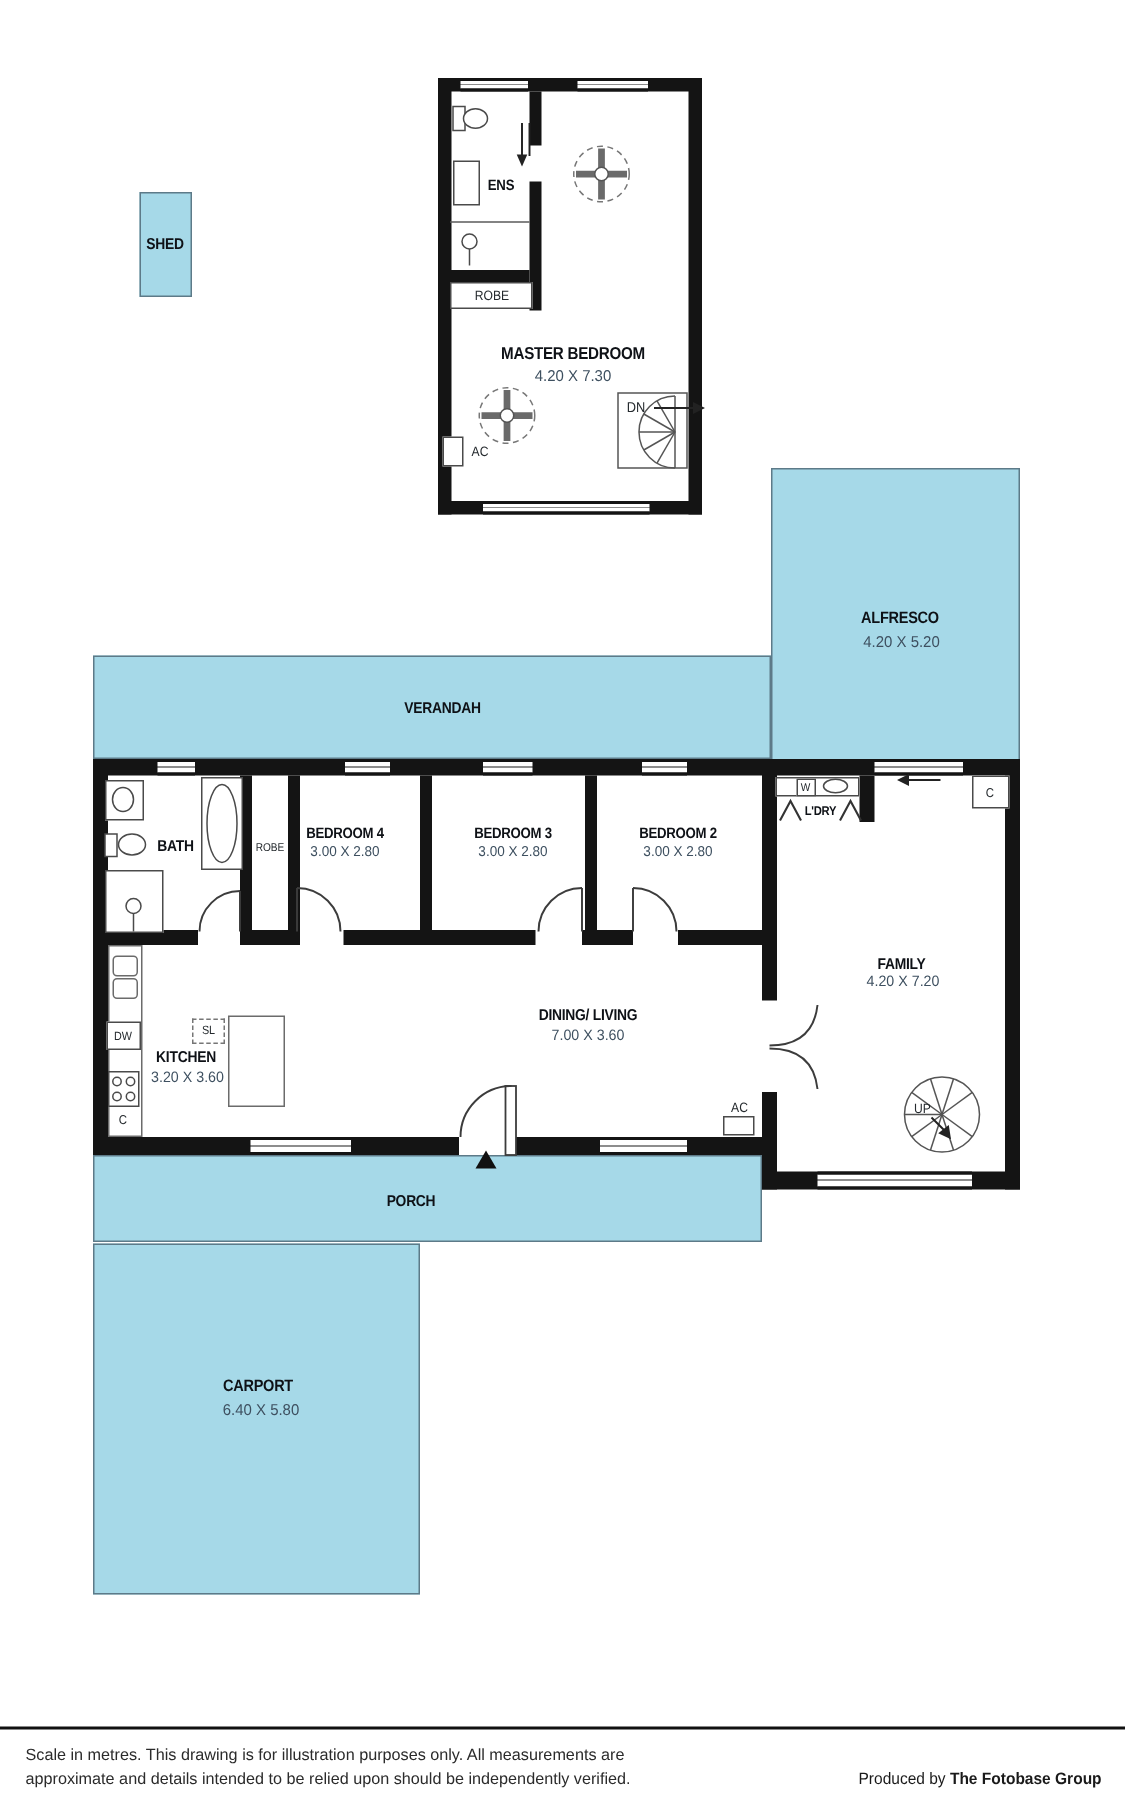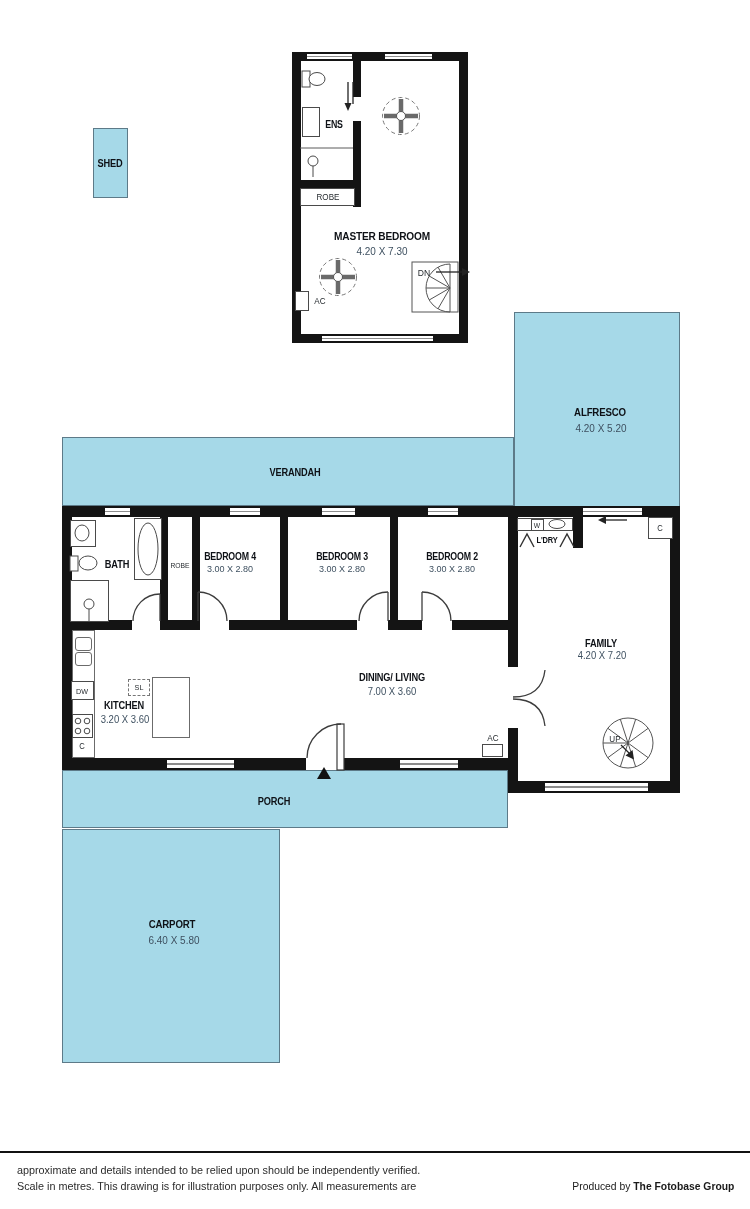"approximate and details intended to" div { order: before "Scale in metres. This drawing" -> after "Scale in metres. This drawing" }
